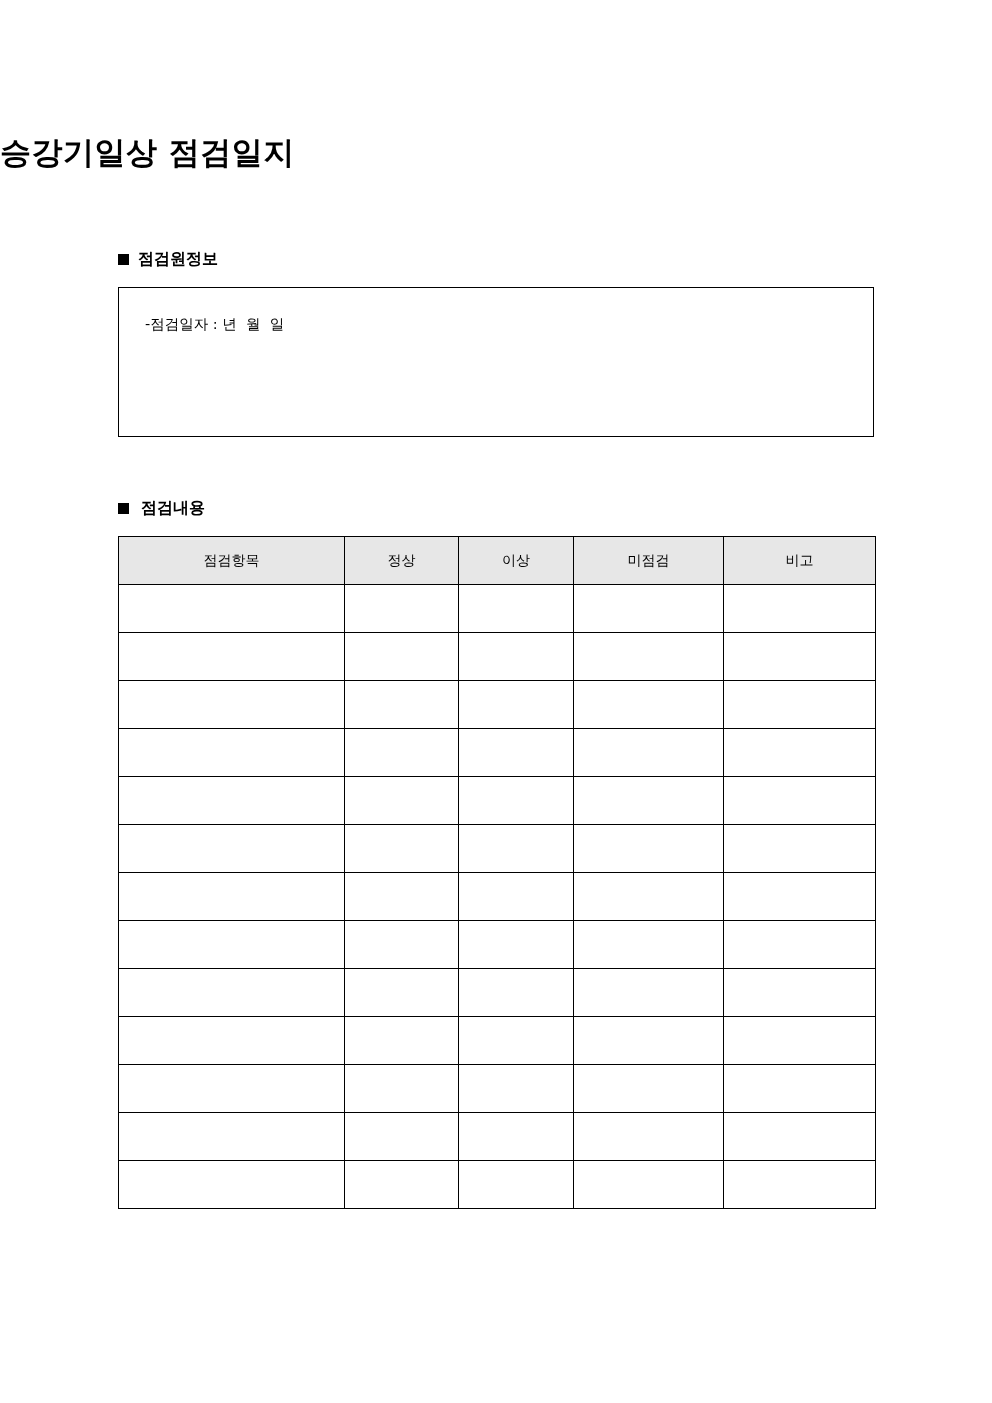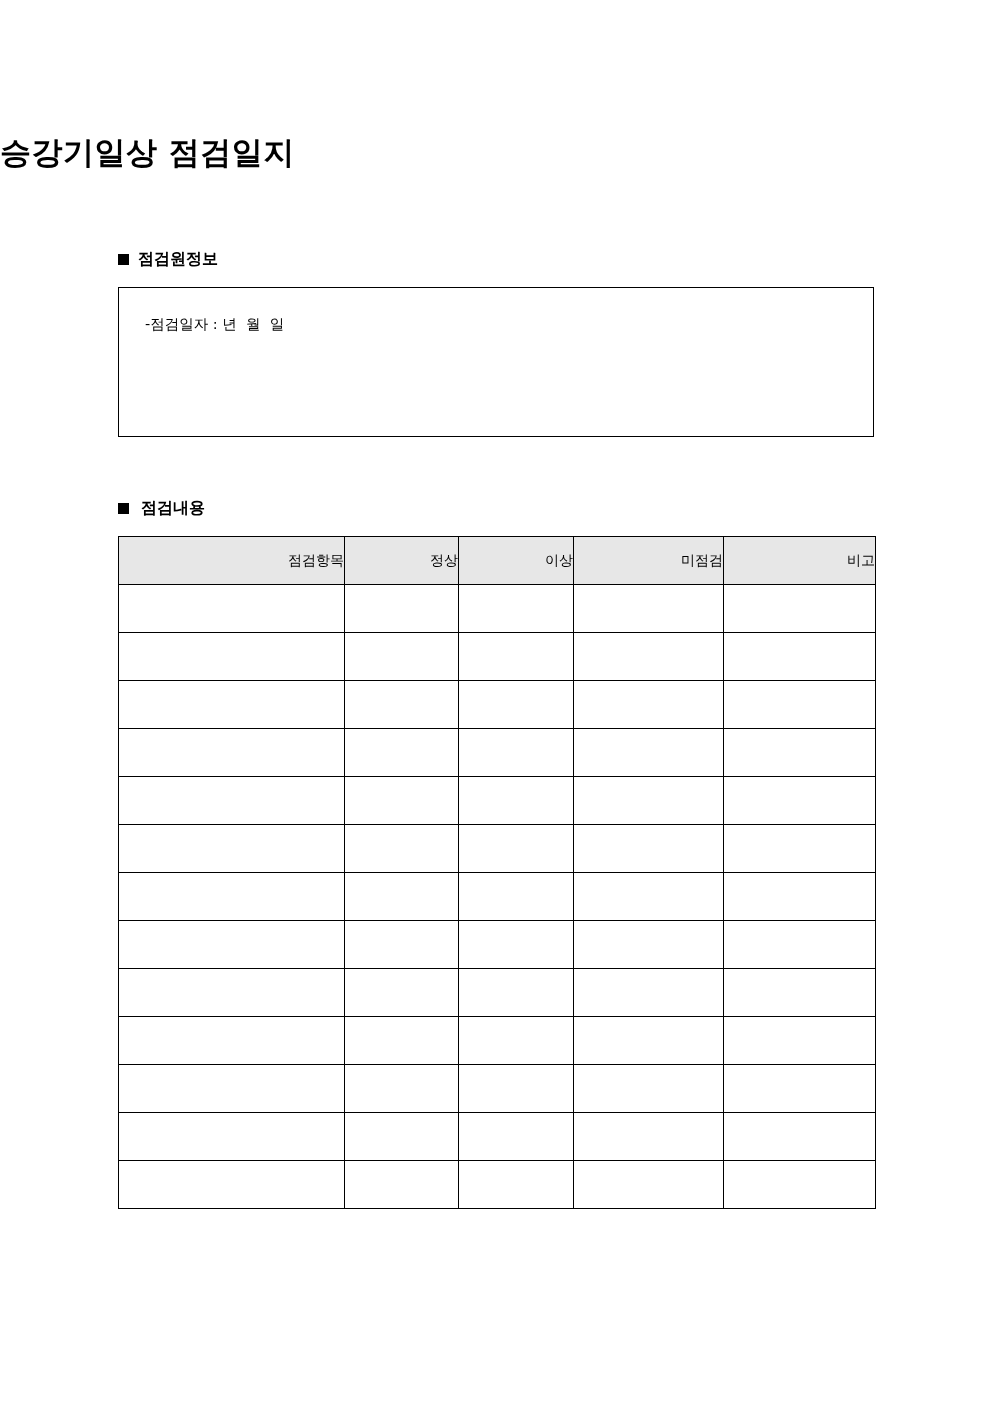"점검항목" .insp-table thead th { text-align: right -> center }
